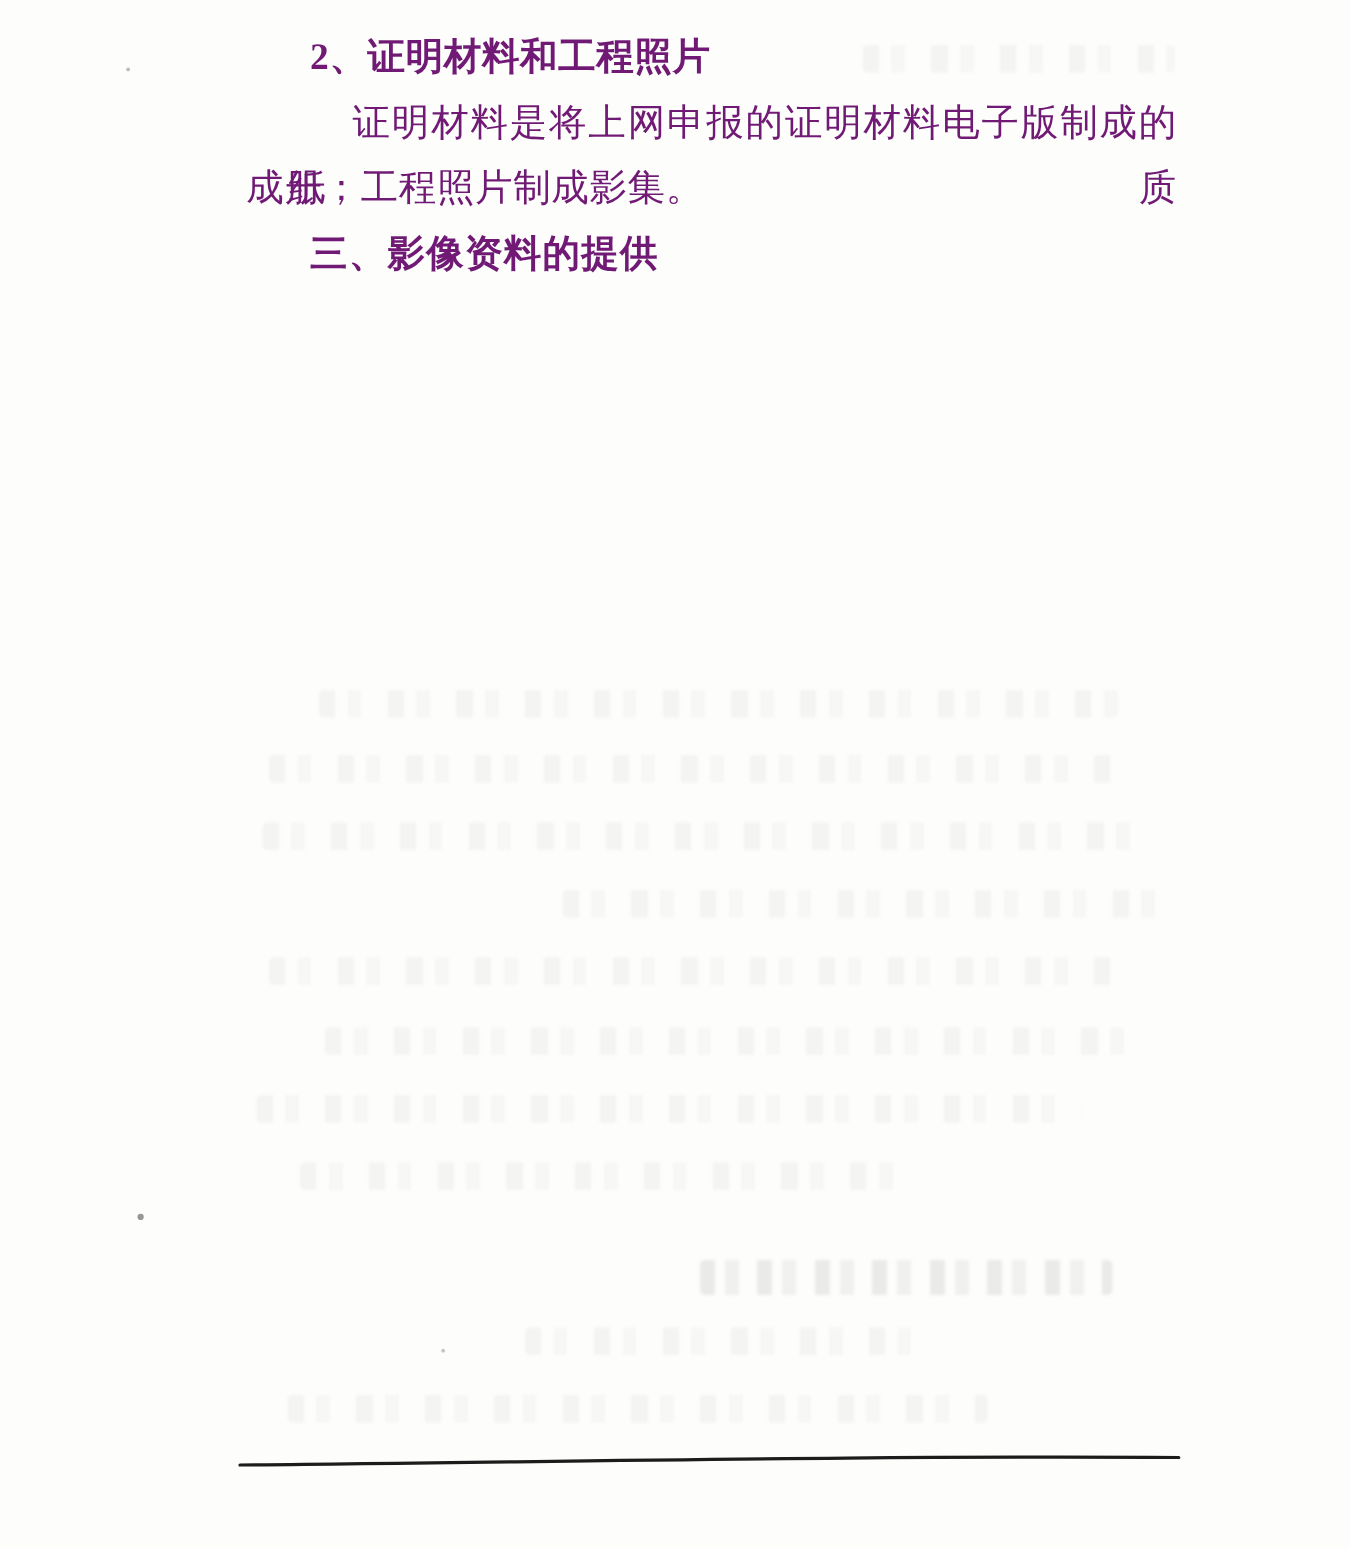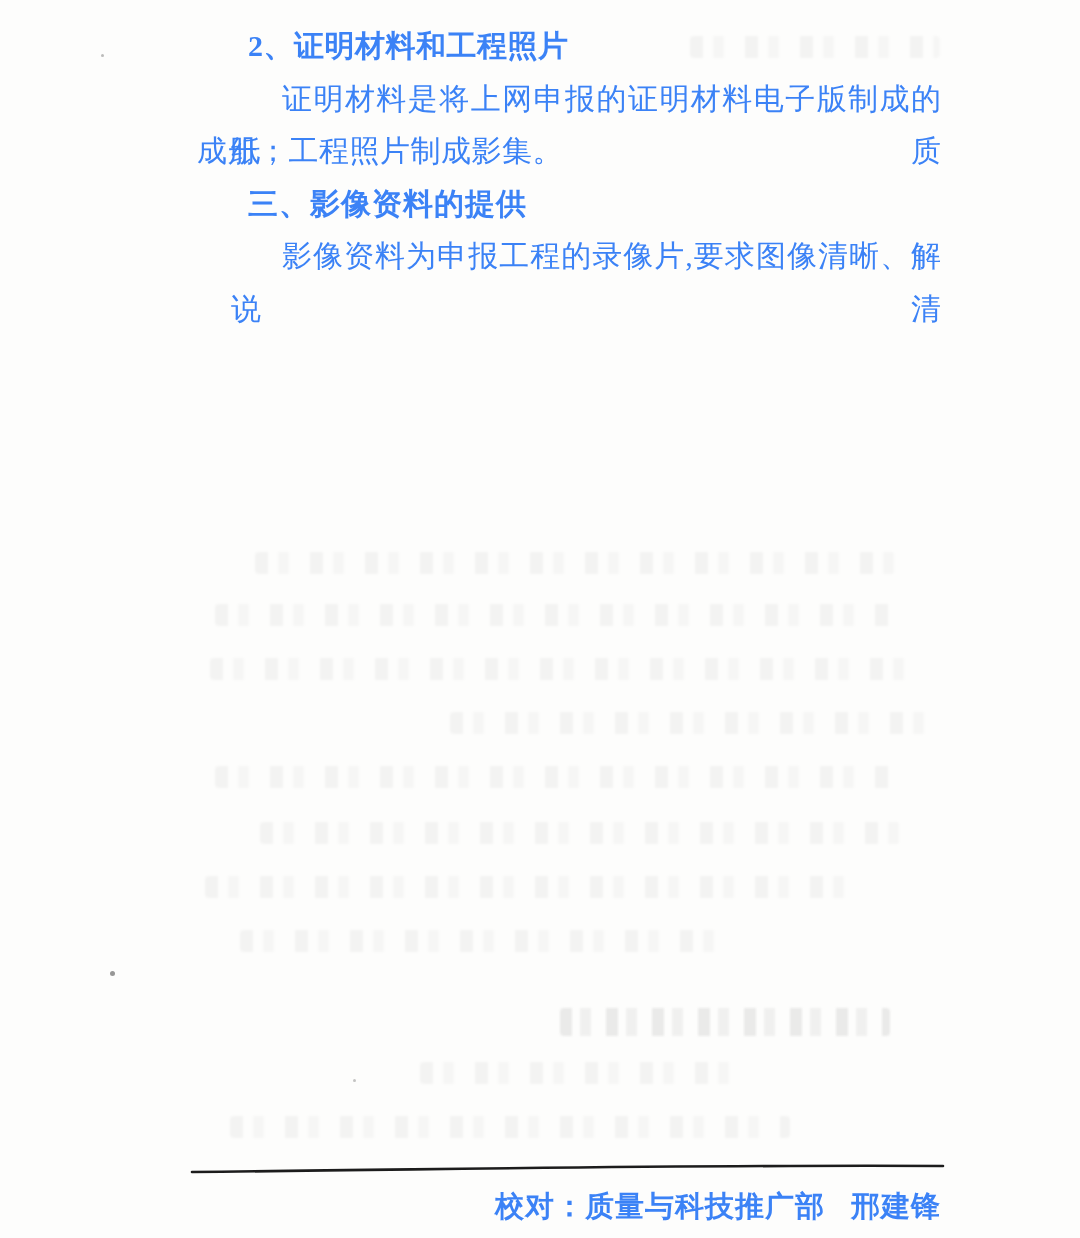"2、证明材料和工程照片" .page { color: #3b82f6 -> #701a75 }
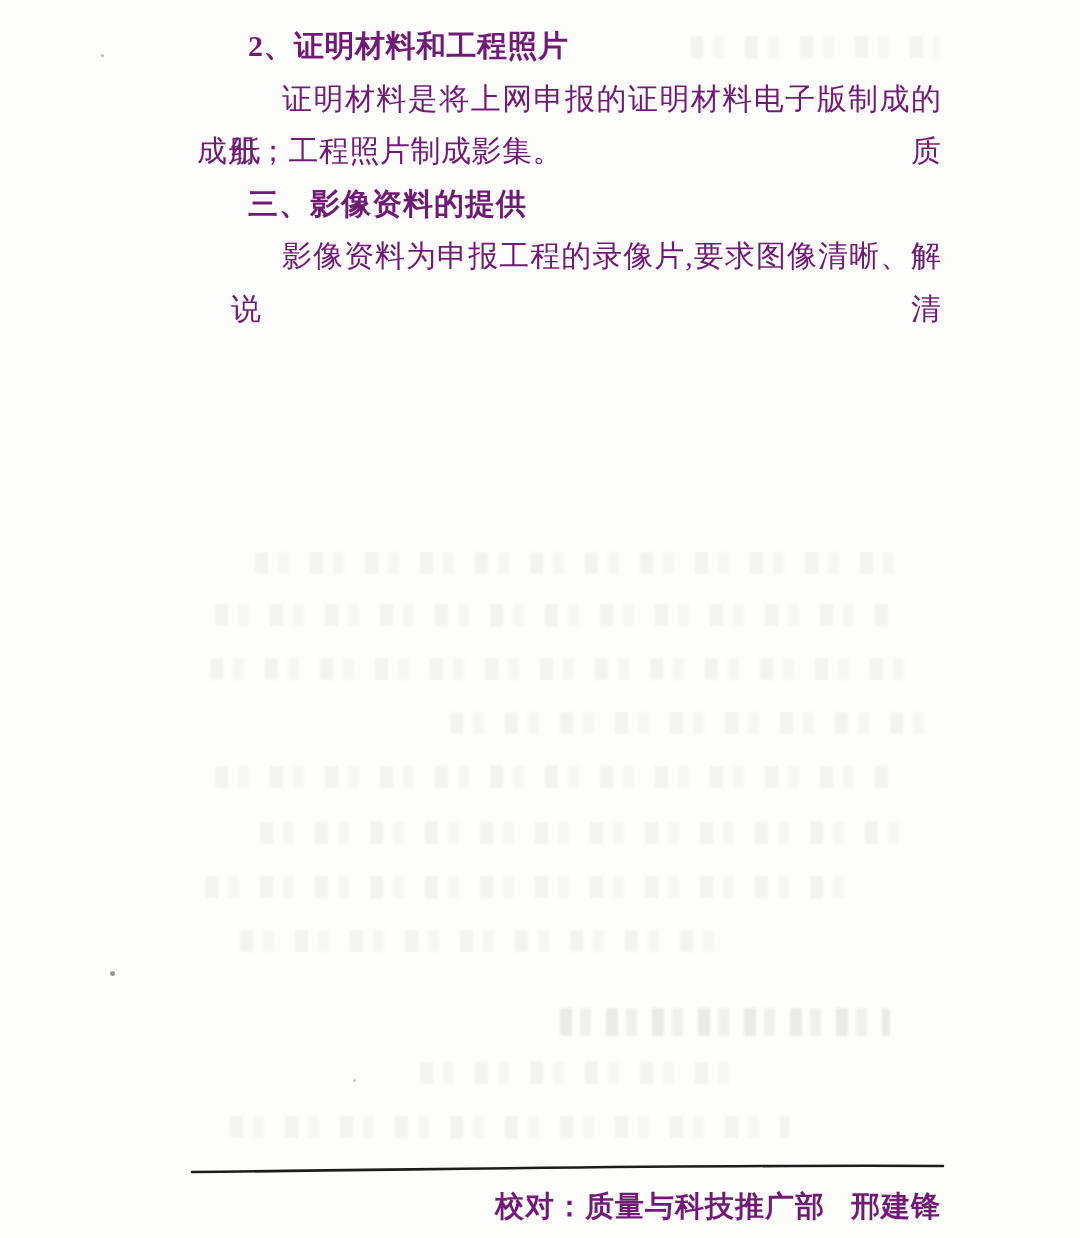"影像资料为申报工程的录像片,要求图像清晰、解说清" div.line { html: <div>影像资料为申报工程的录像片,要求图像清晰、解说清</div> -> none }
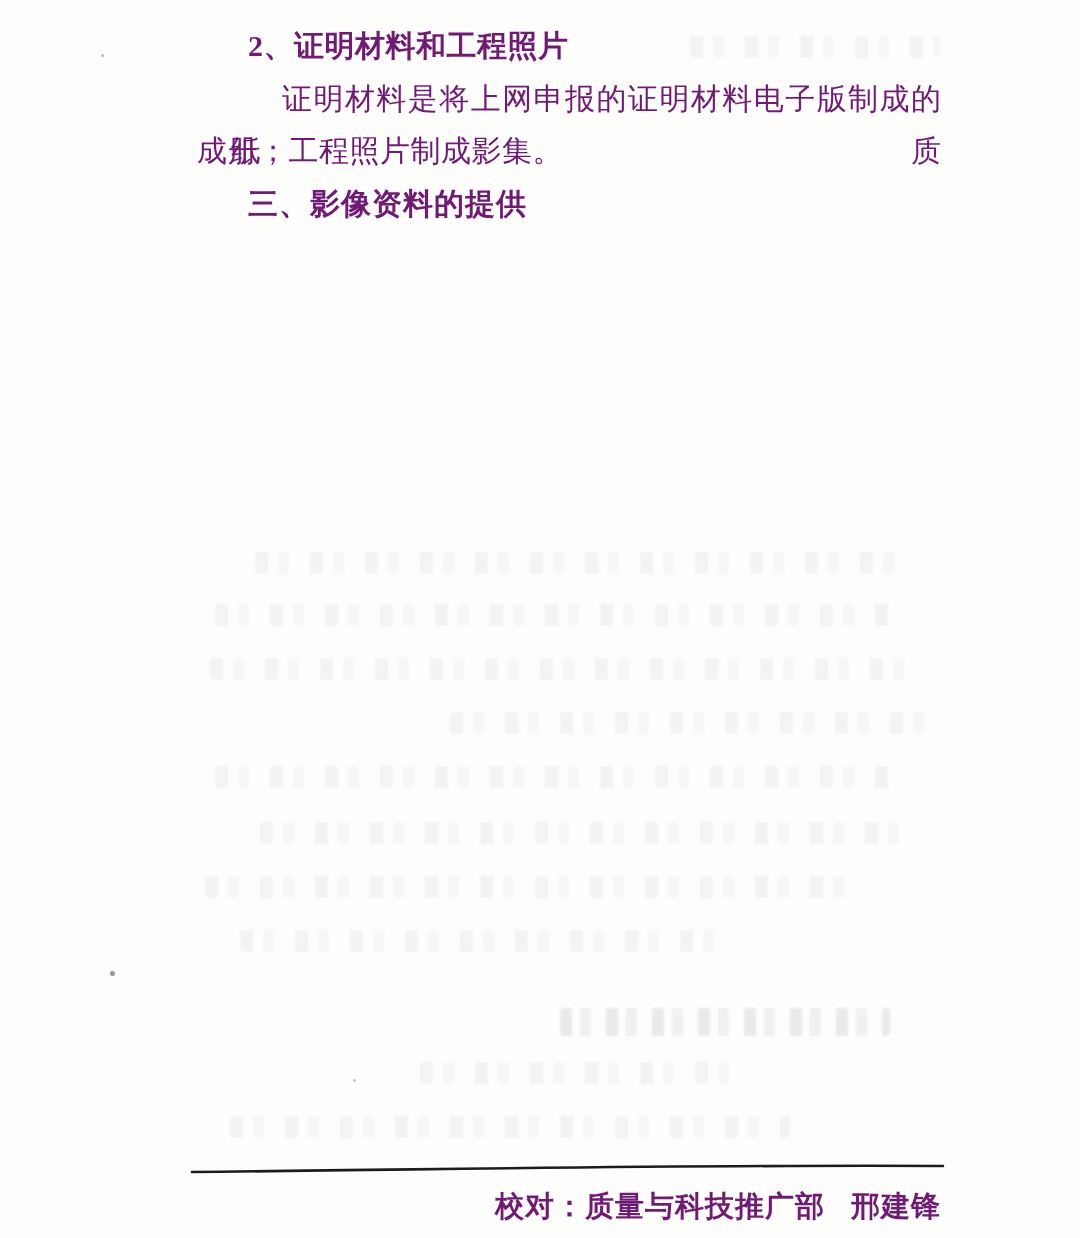"校对：质量与科技推广部 邢建锋" div.footer { html: <div> <span>校对：</span><span>质量与科技推广部</span><span>邢建锋</span> </div> -> none }
